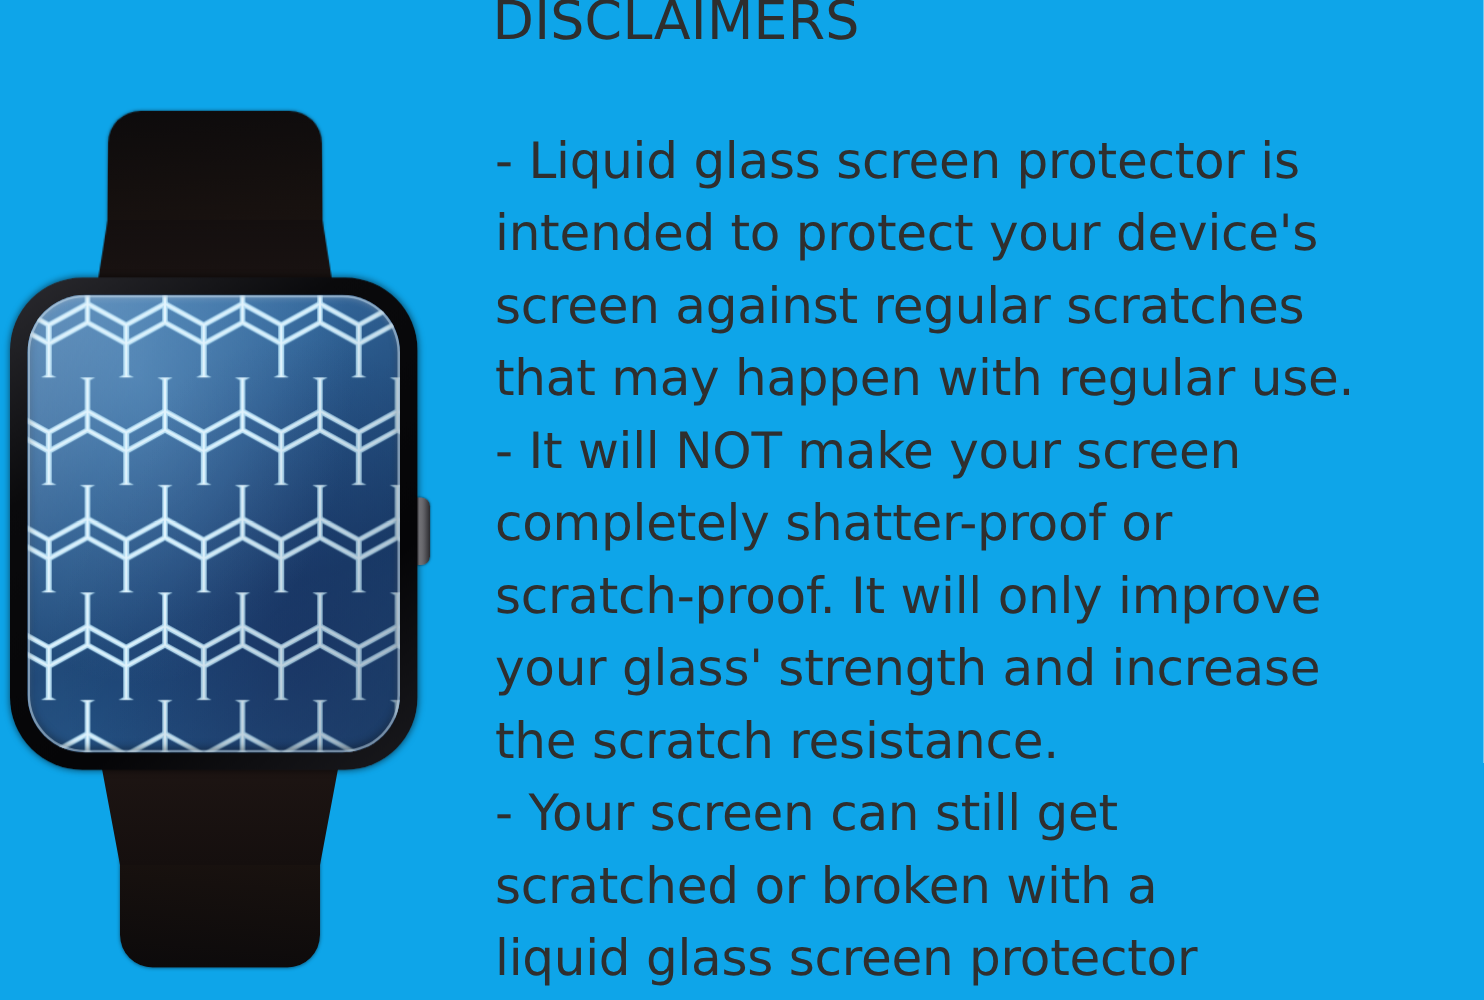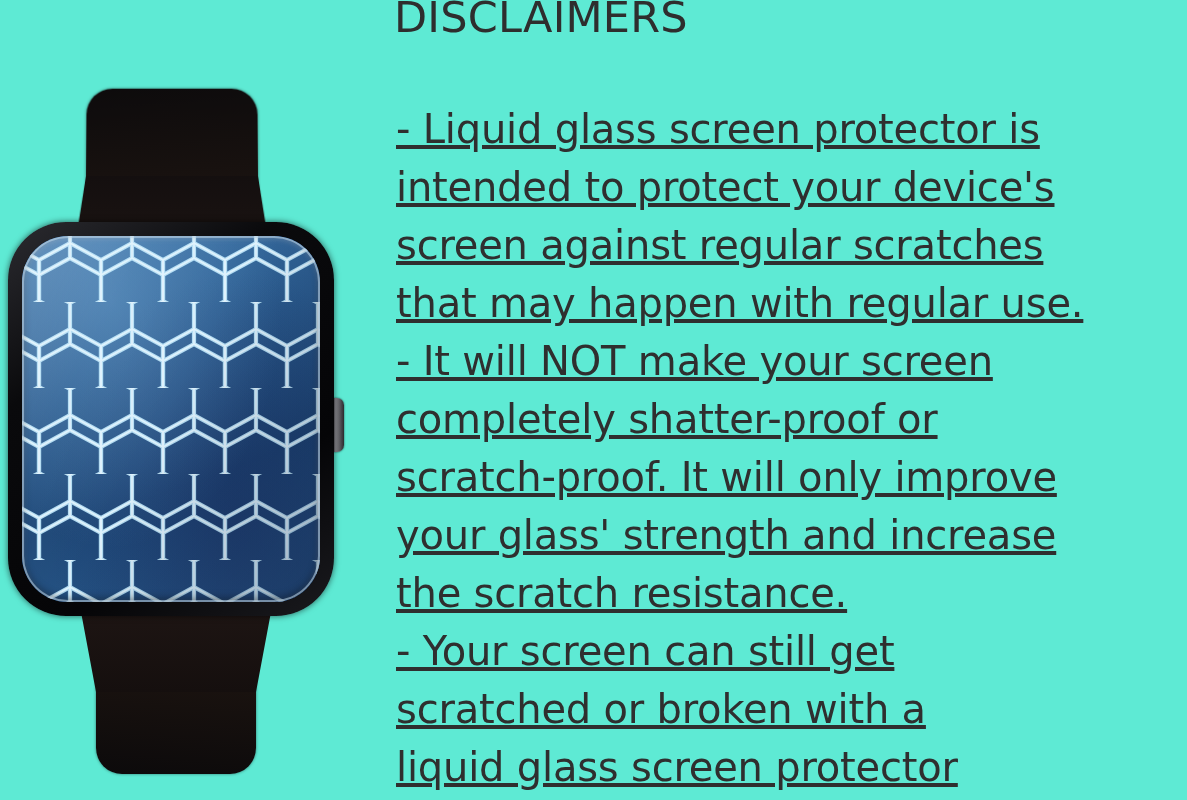"DISCLAIMERS" #page { background: #5eead4 -> #0ea5e9 }
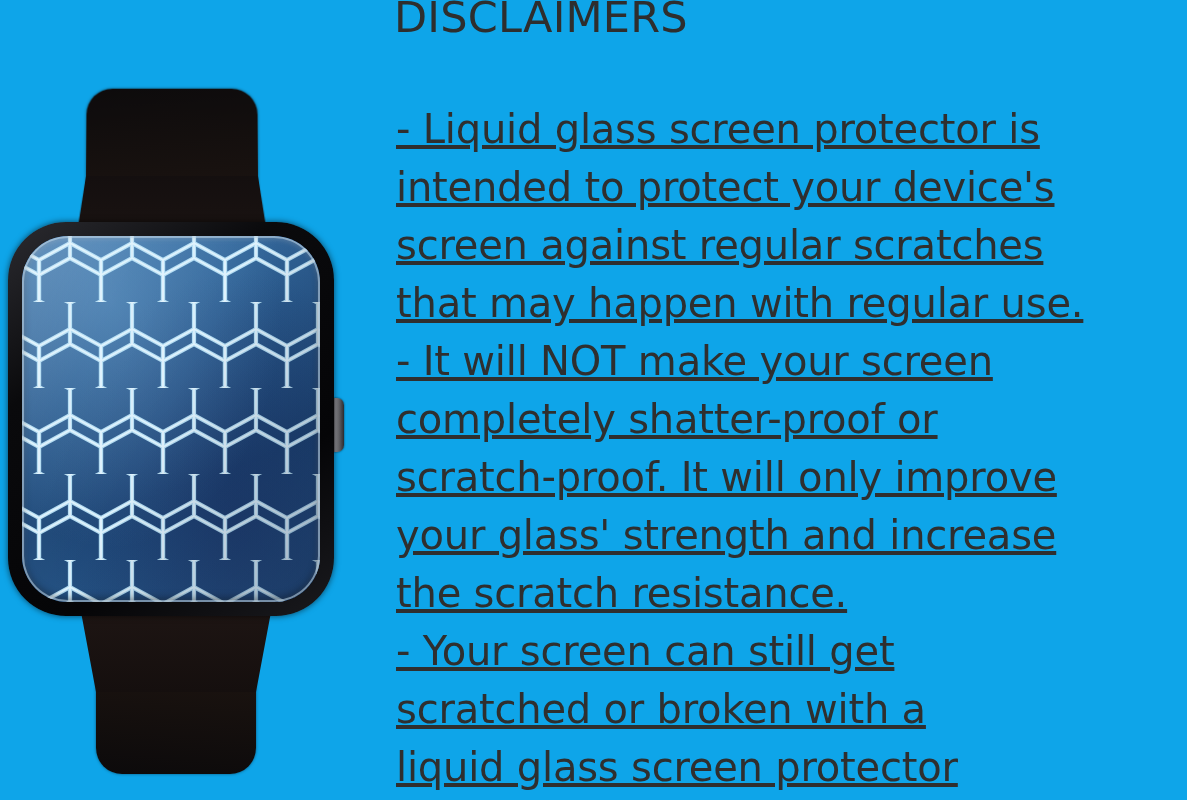"- Liquid glass screen protector" .body-text { text-decoration: underline -> none }
